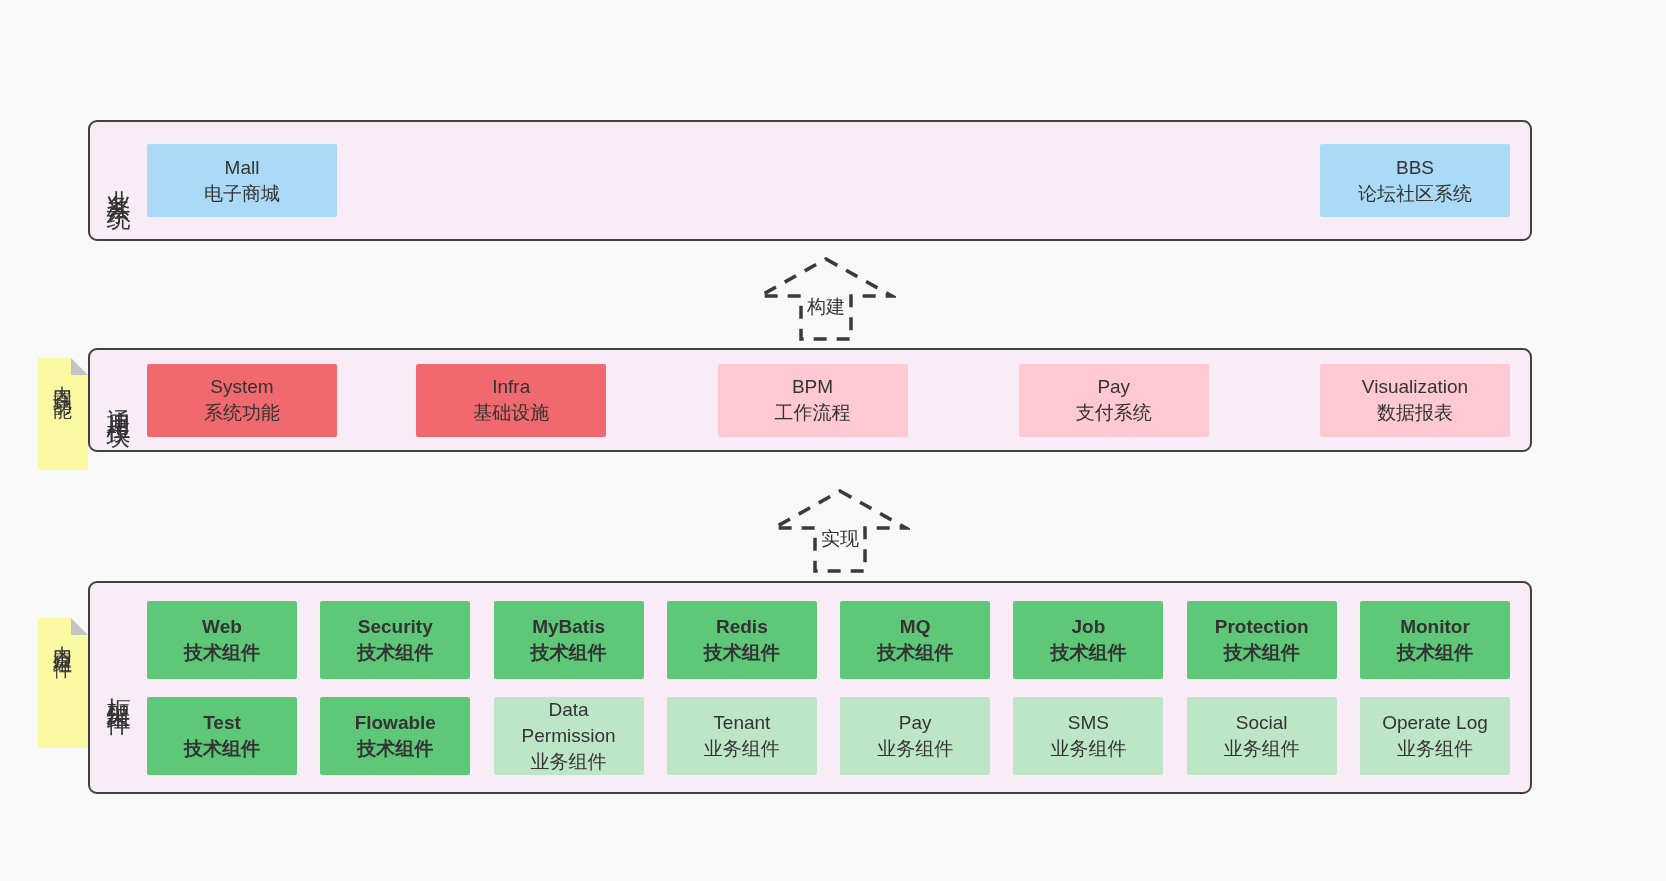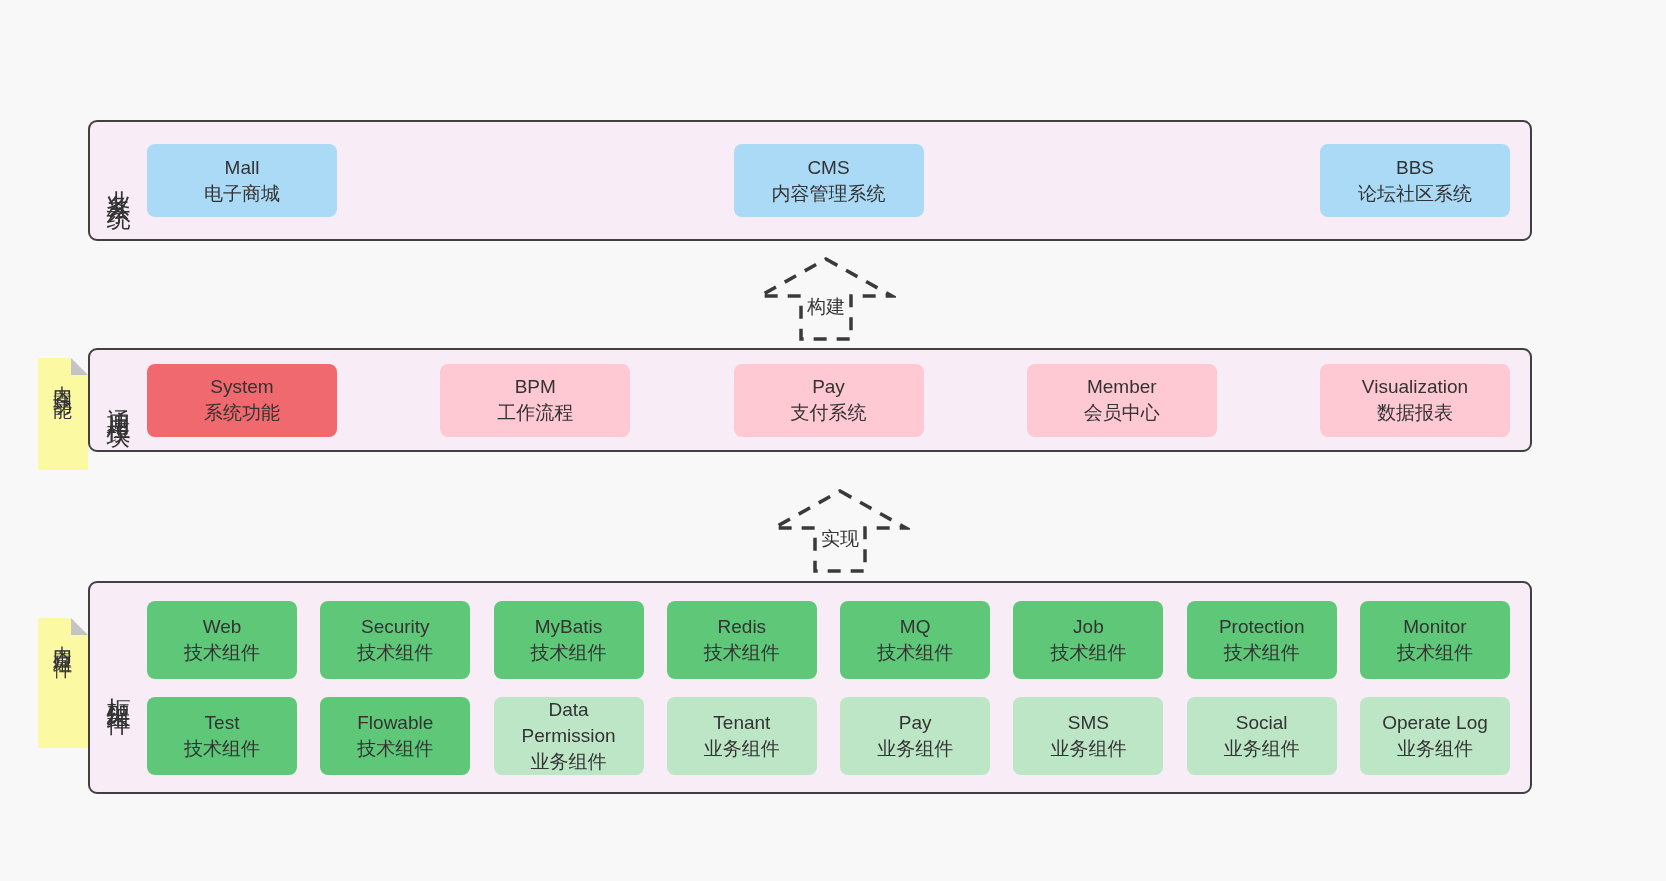"Mall" .box { border-radius: 8px -> 2px }
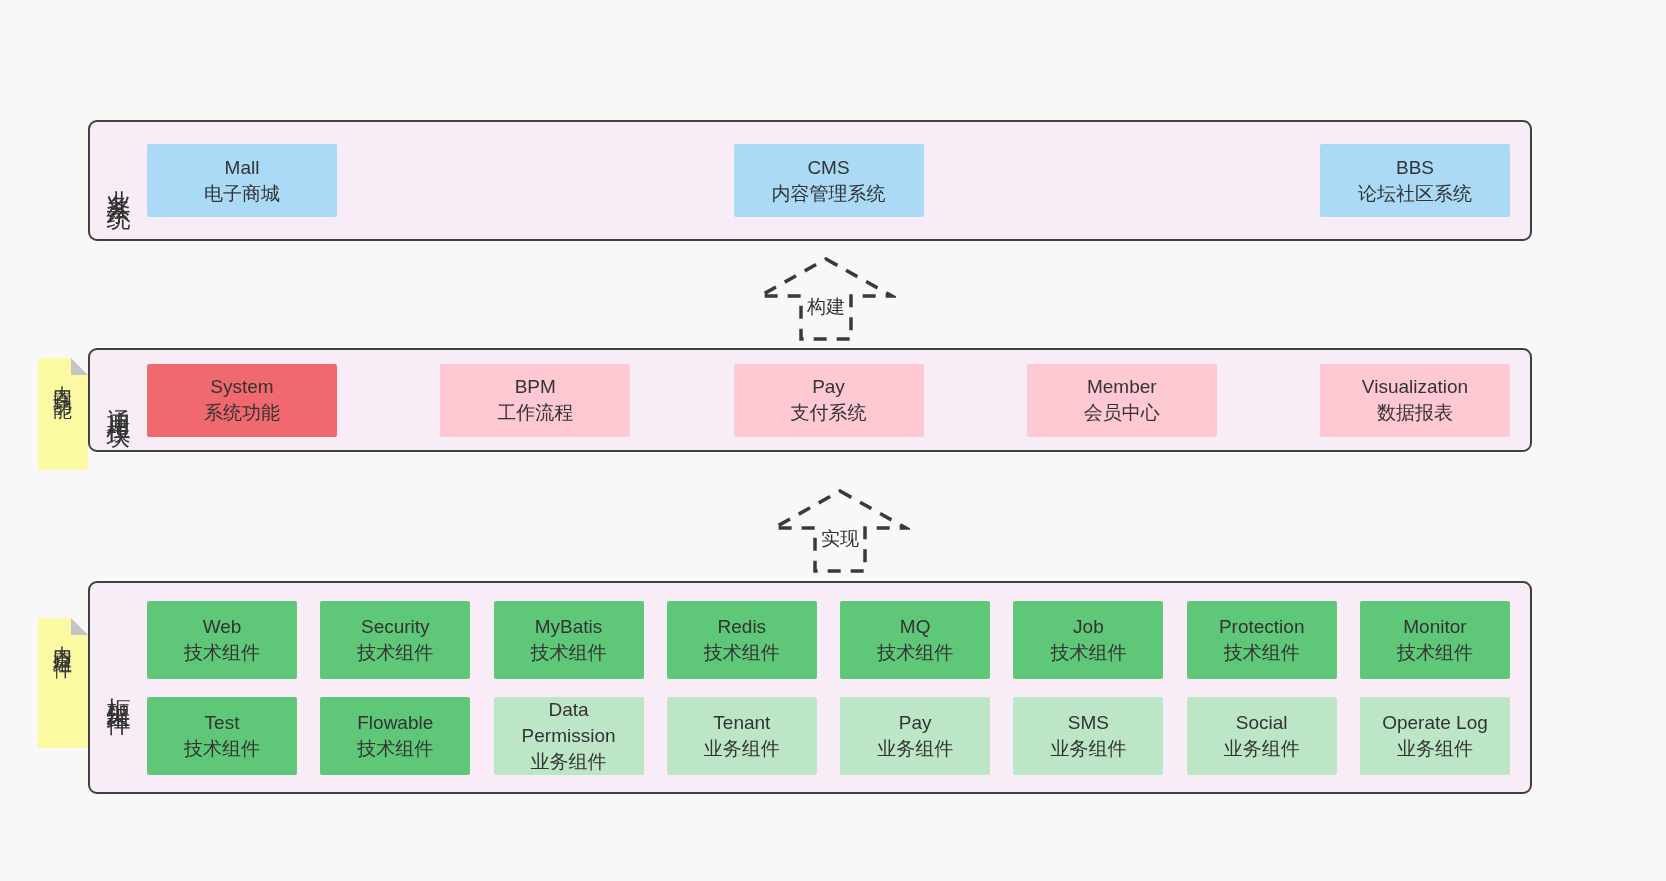"CMS" div.box { html: <div> <span>CMS</span> <span>内容管理系统</span> </div> -> none }
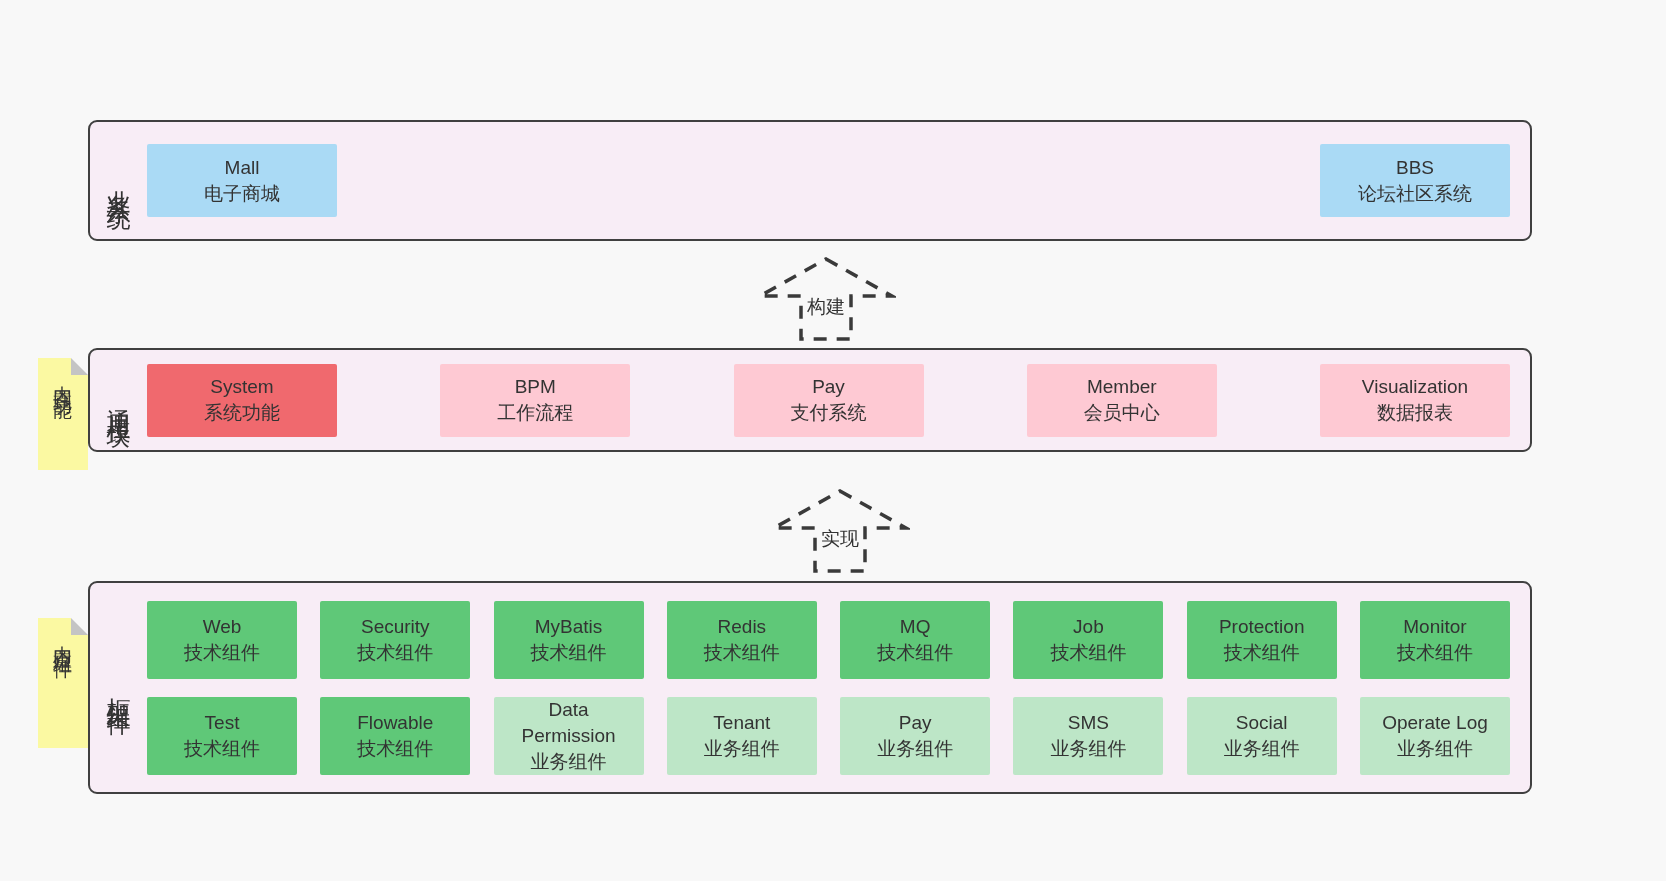"Infra" div.box { html: none -> <div> <span>Infra</span> <span>基础设施</span> </div> }
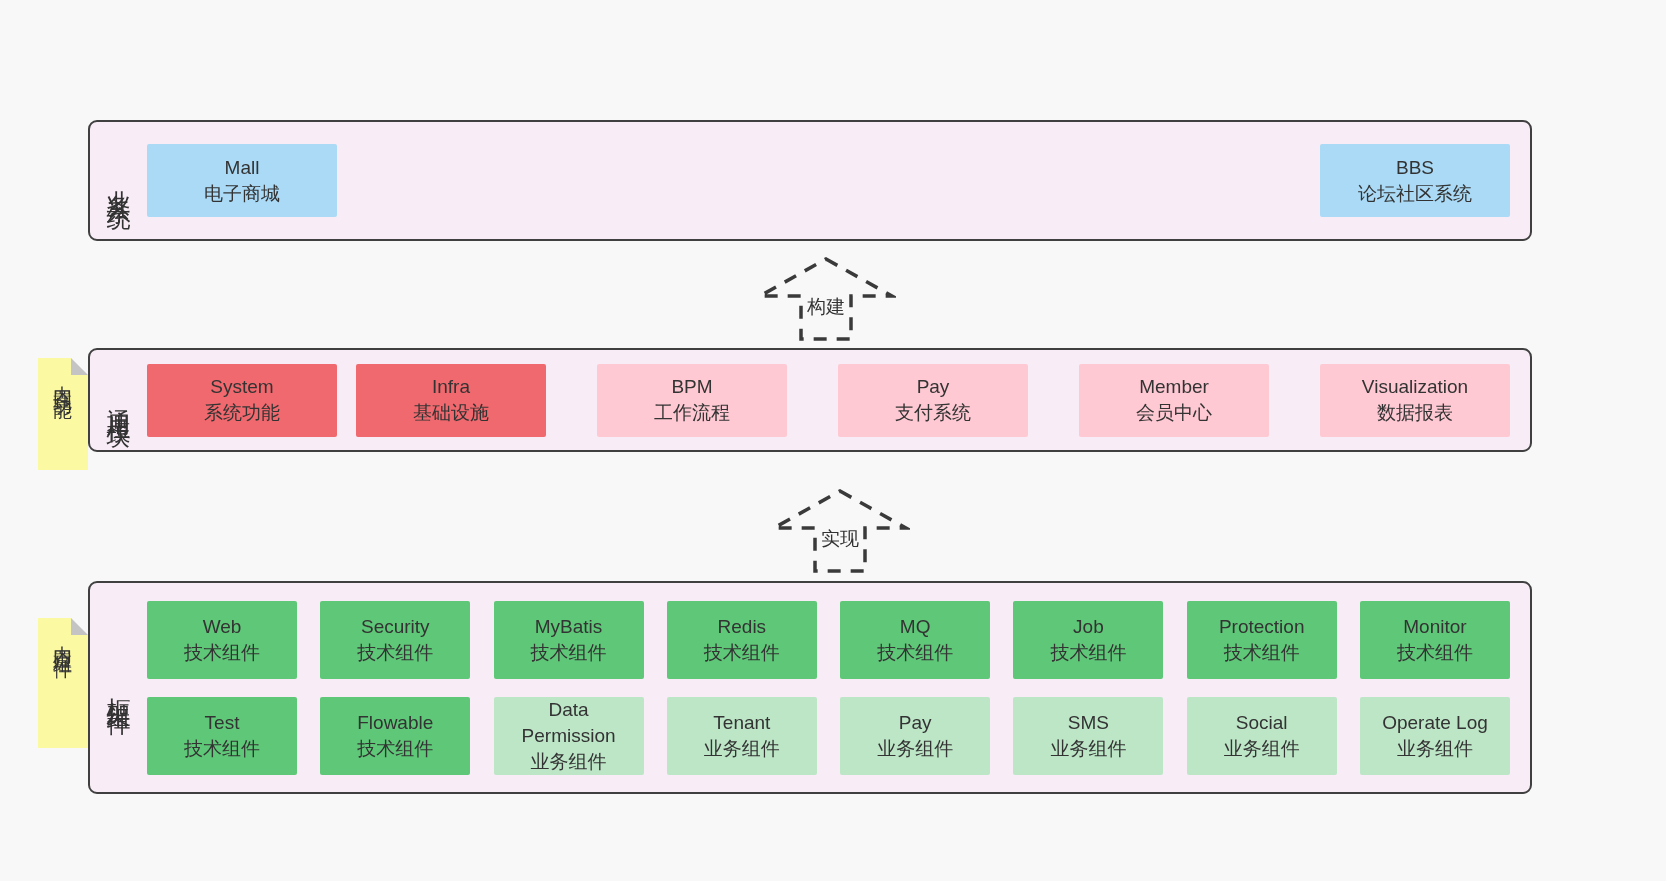"Member" div.box { html: <div> <span>Member</span> <span>会员中心</span> </div> -> none }
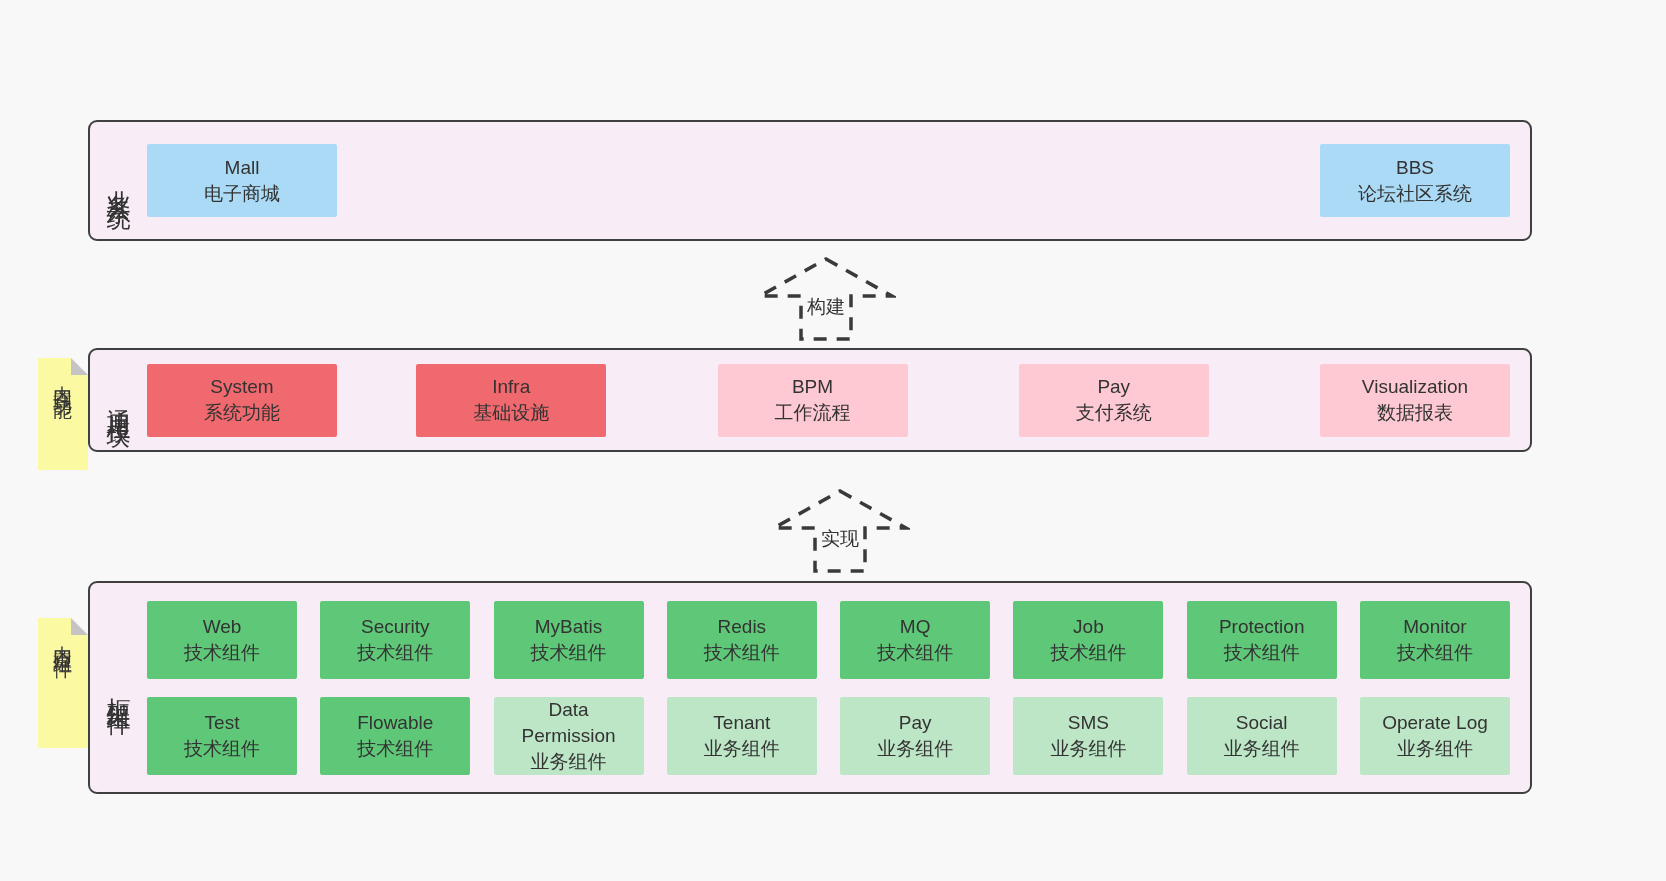"Web" .green { font-weight: none -> bold }
